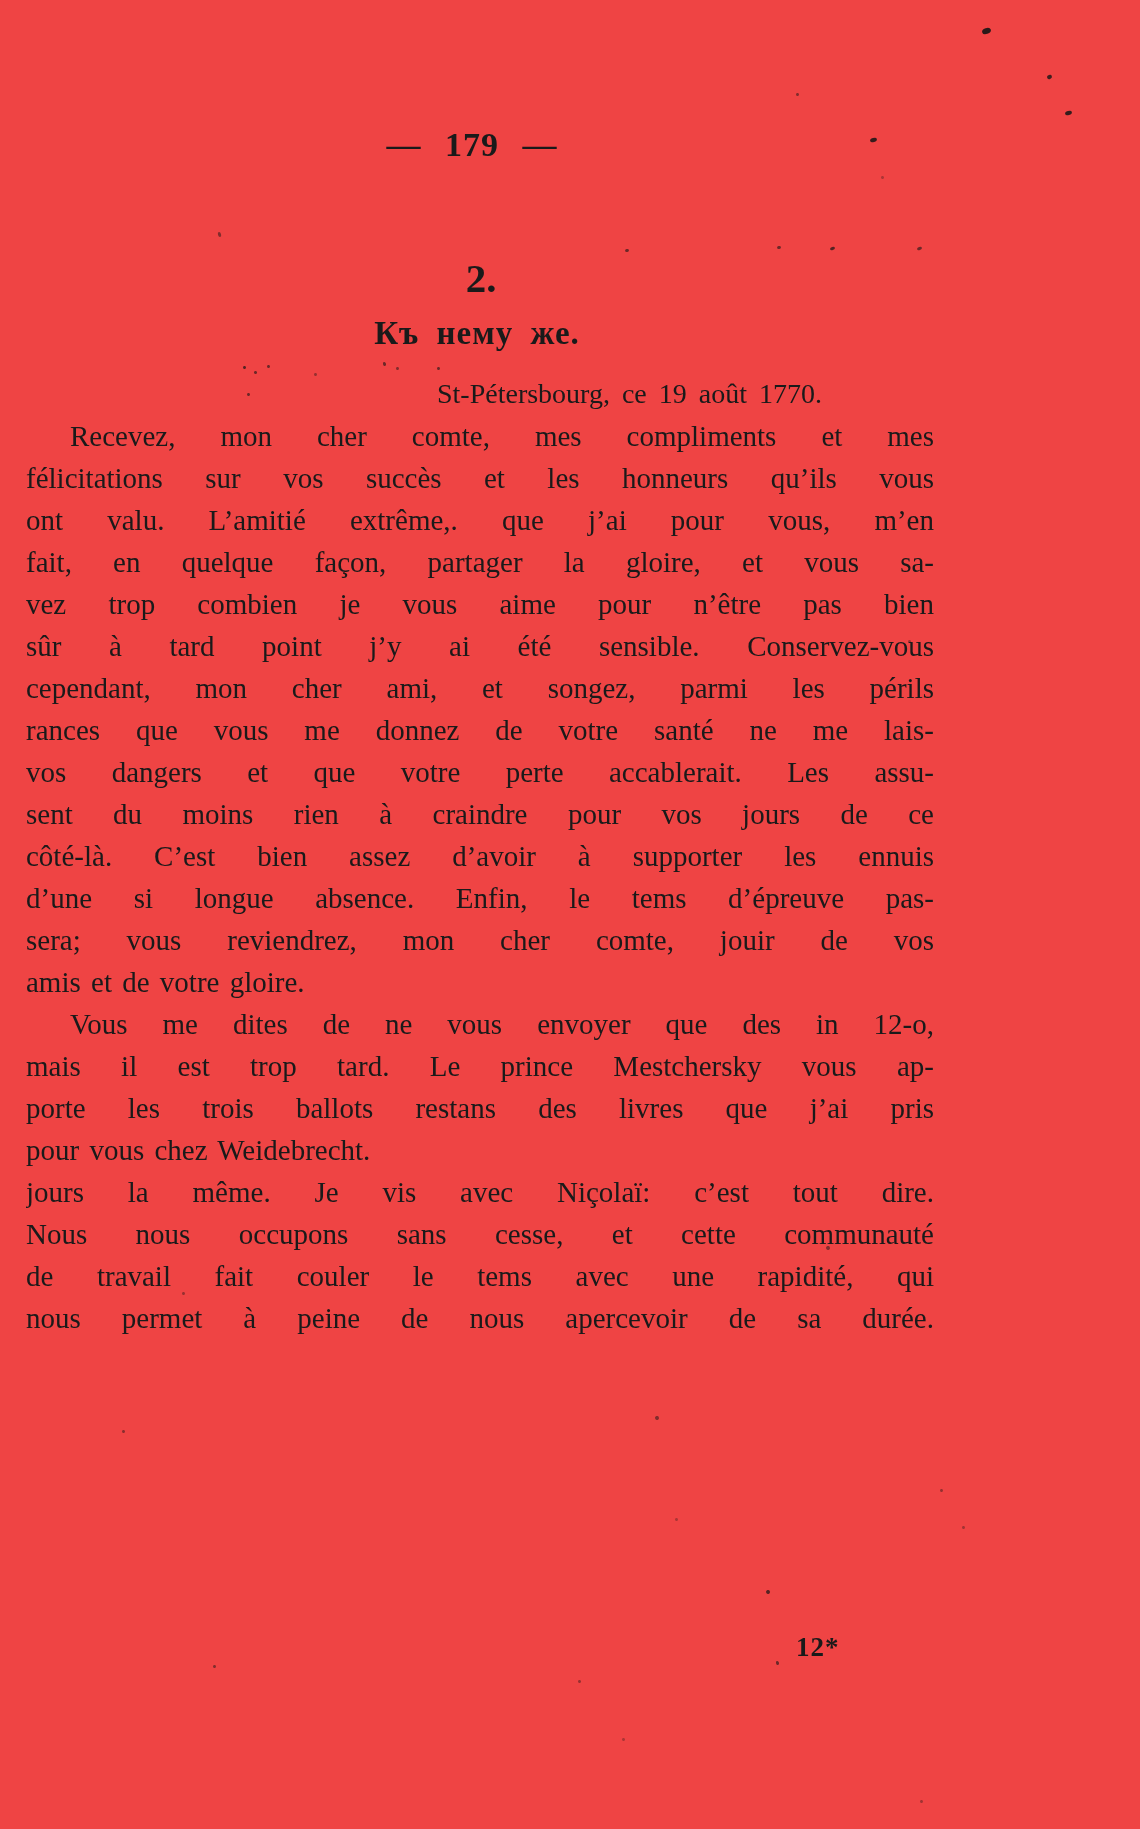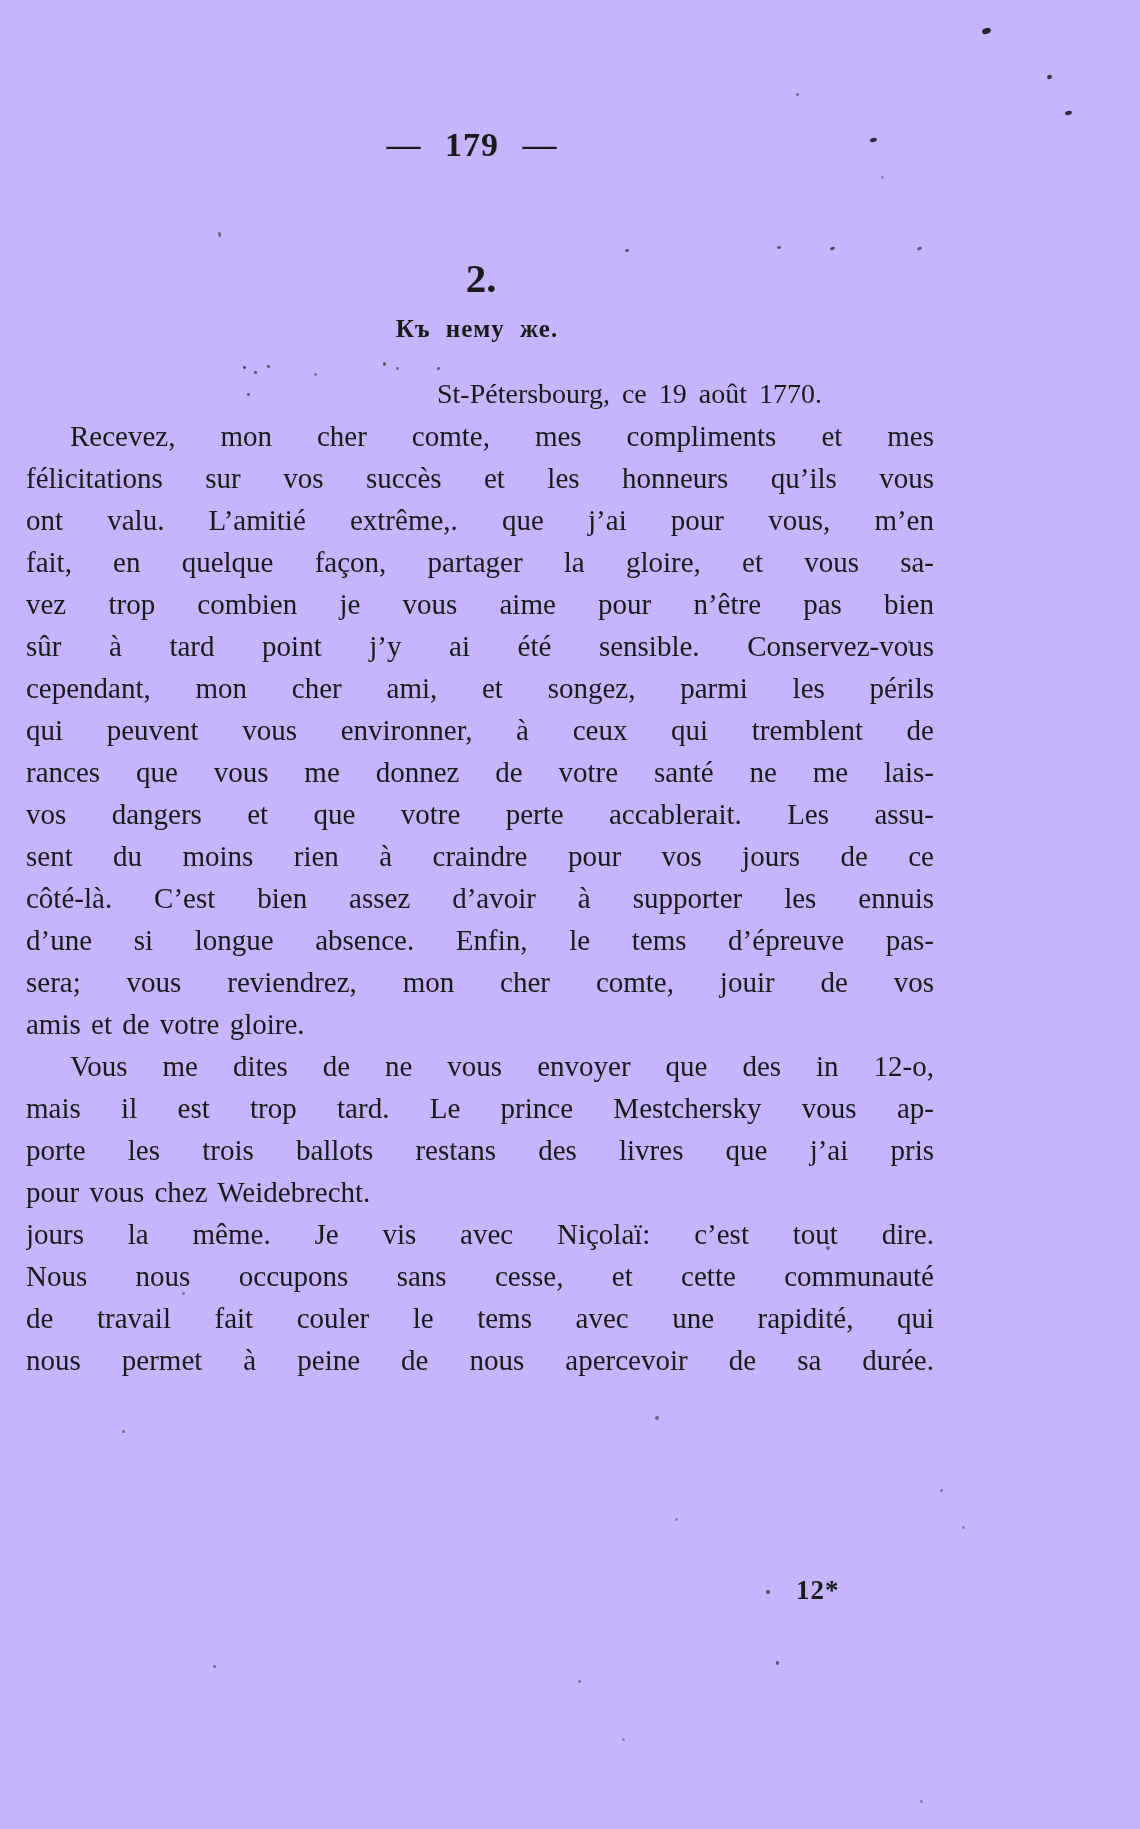"— 179 —" .page { background: #c4b5fd -> #ef4444 }
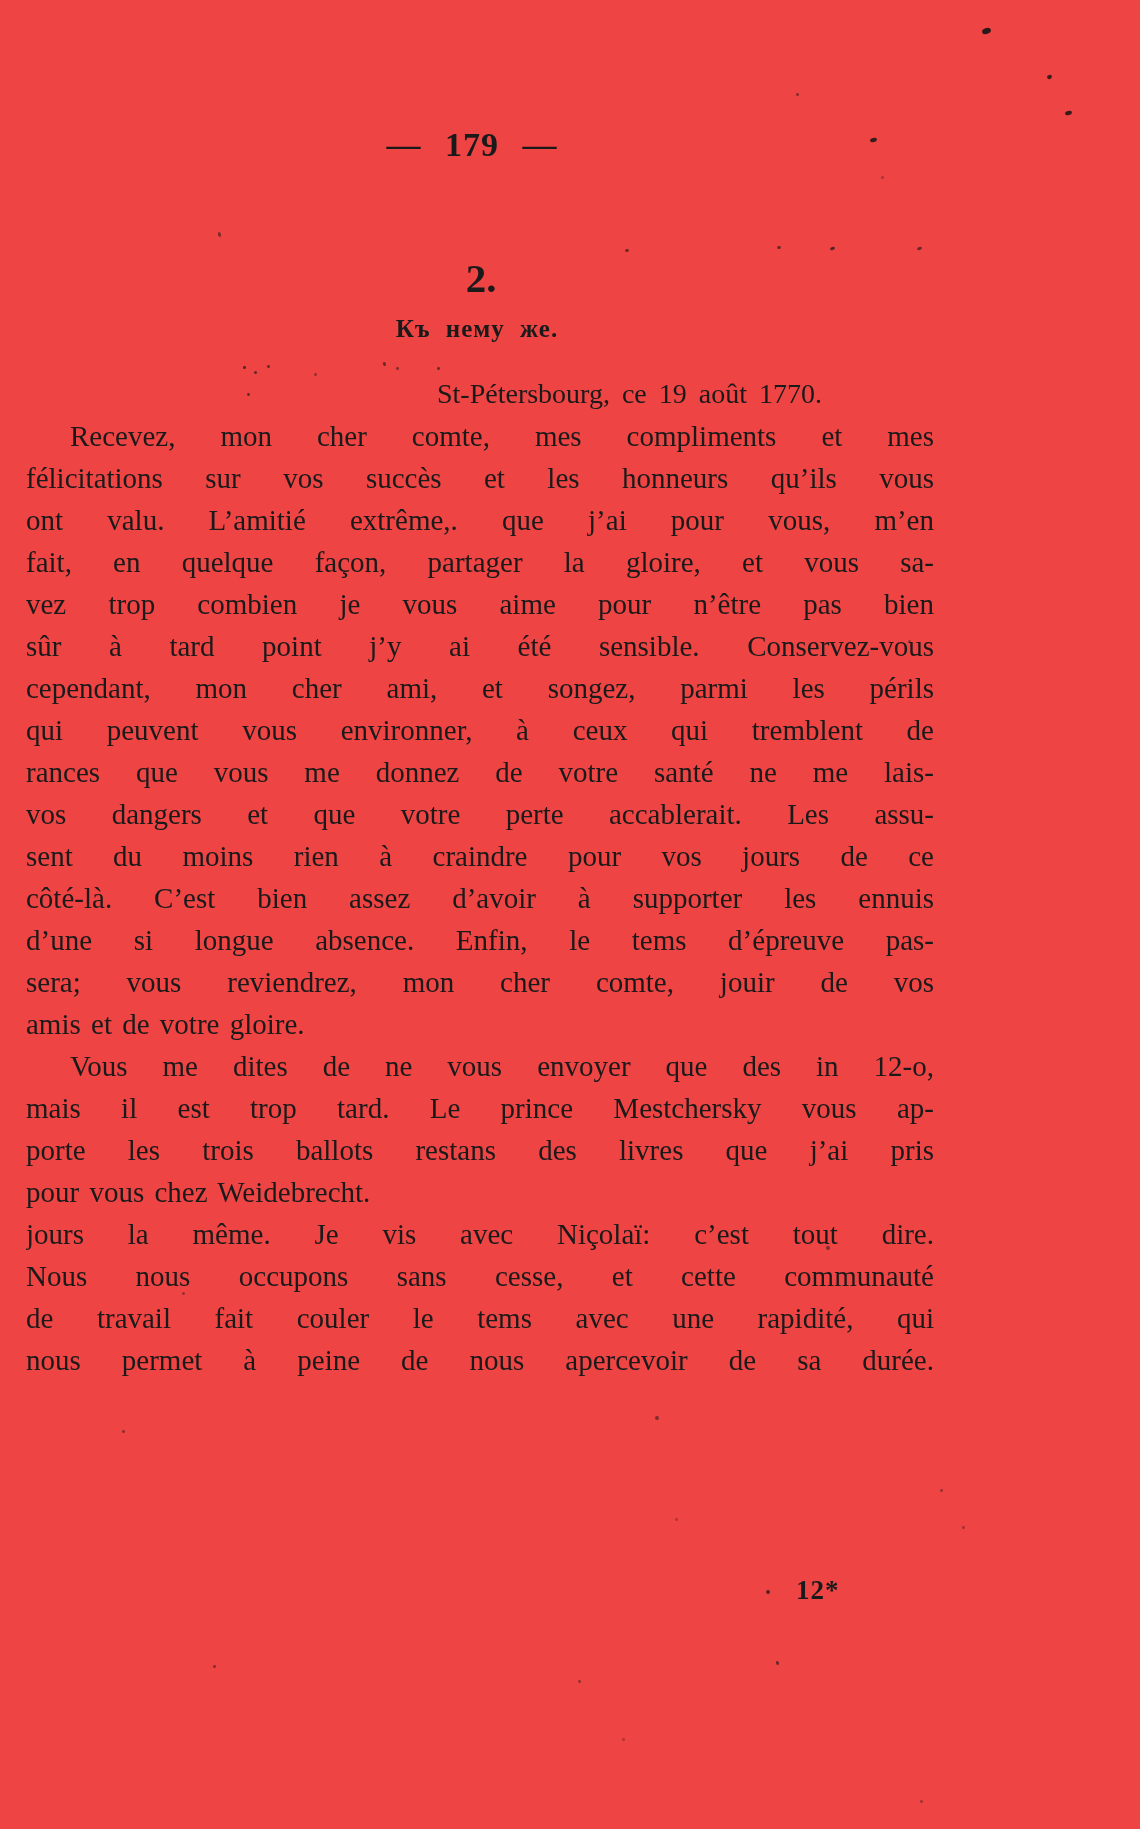"Къ нему же." .letter-title { font-size: 25px -> 33px }
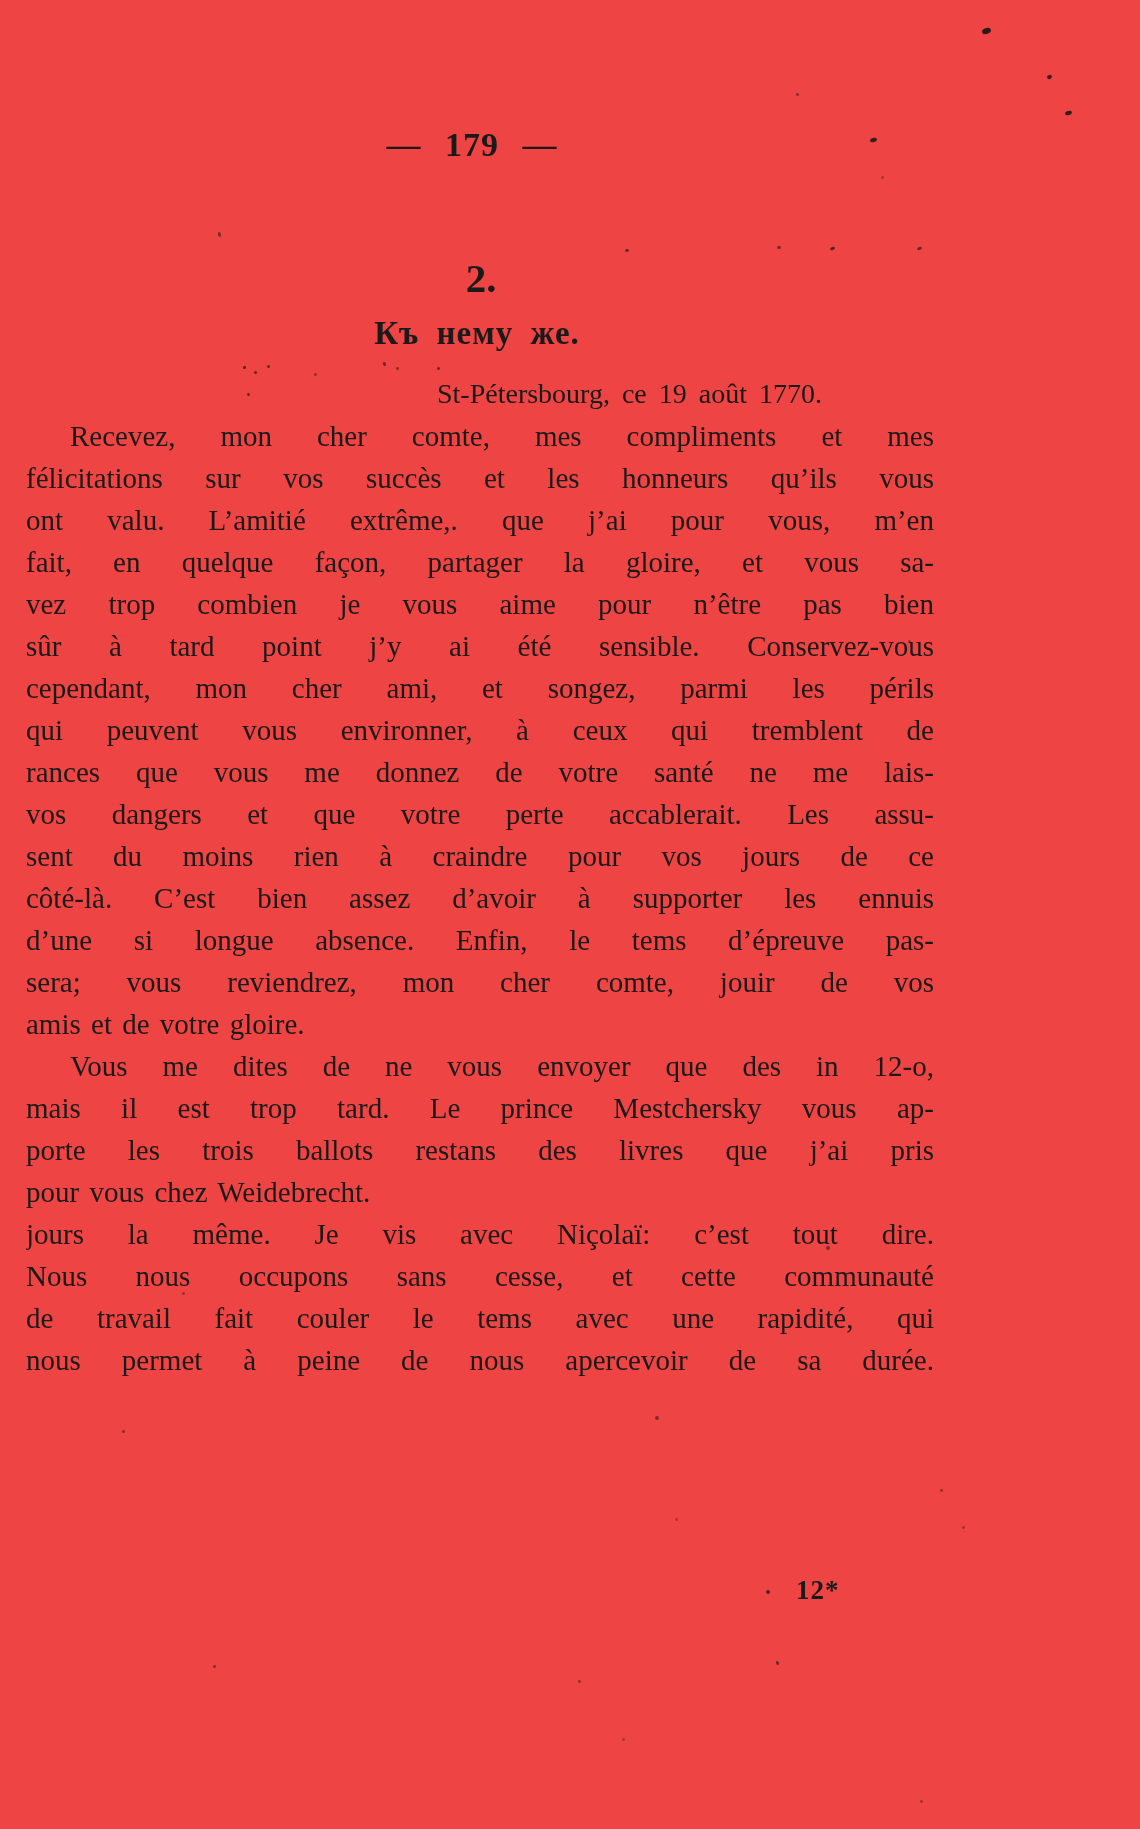"qui peuvent vous environner, à" div.line { html: <div>qui peuvent vous environner, à ceux qui tremblent de</div> -> none }
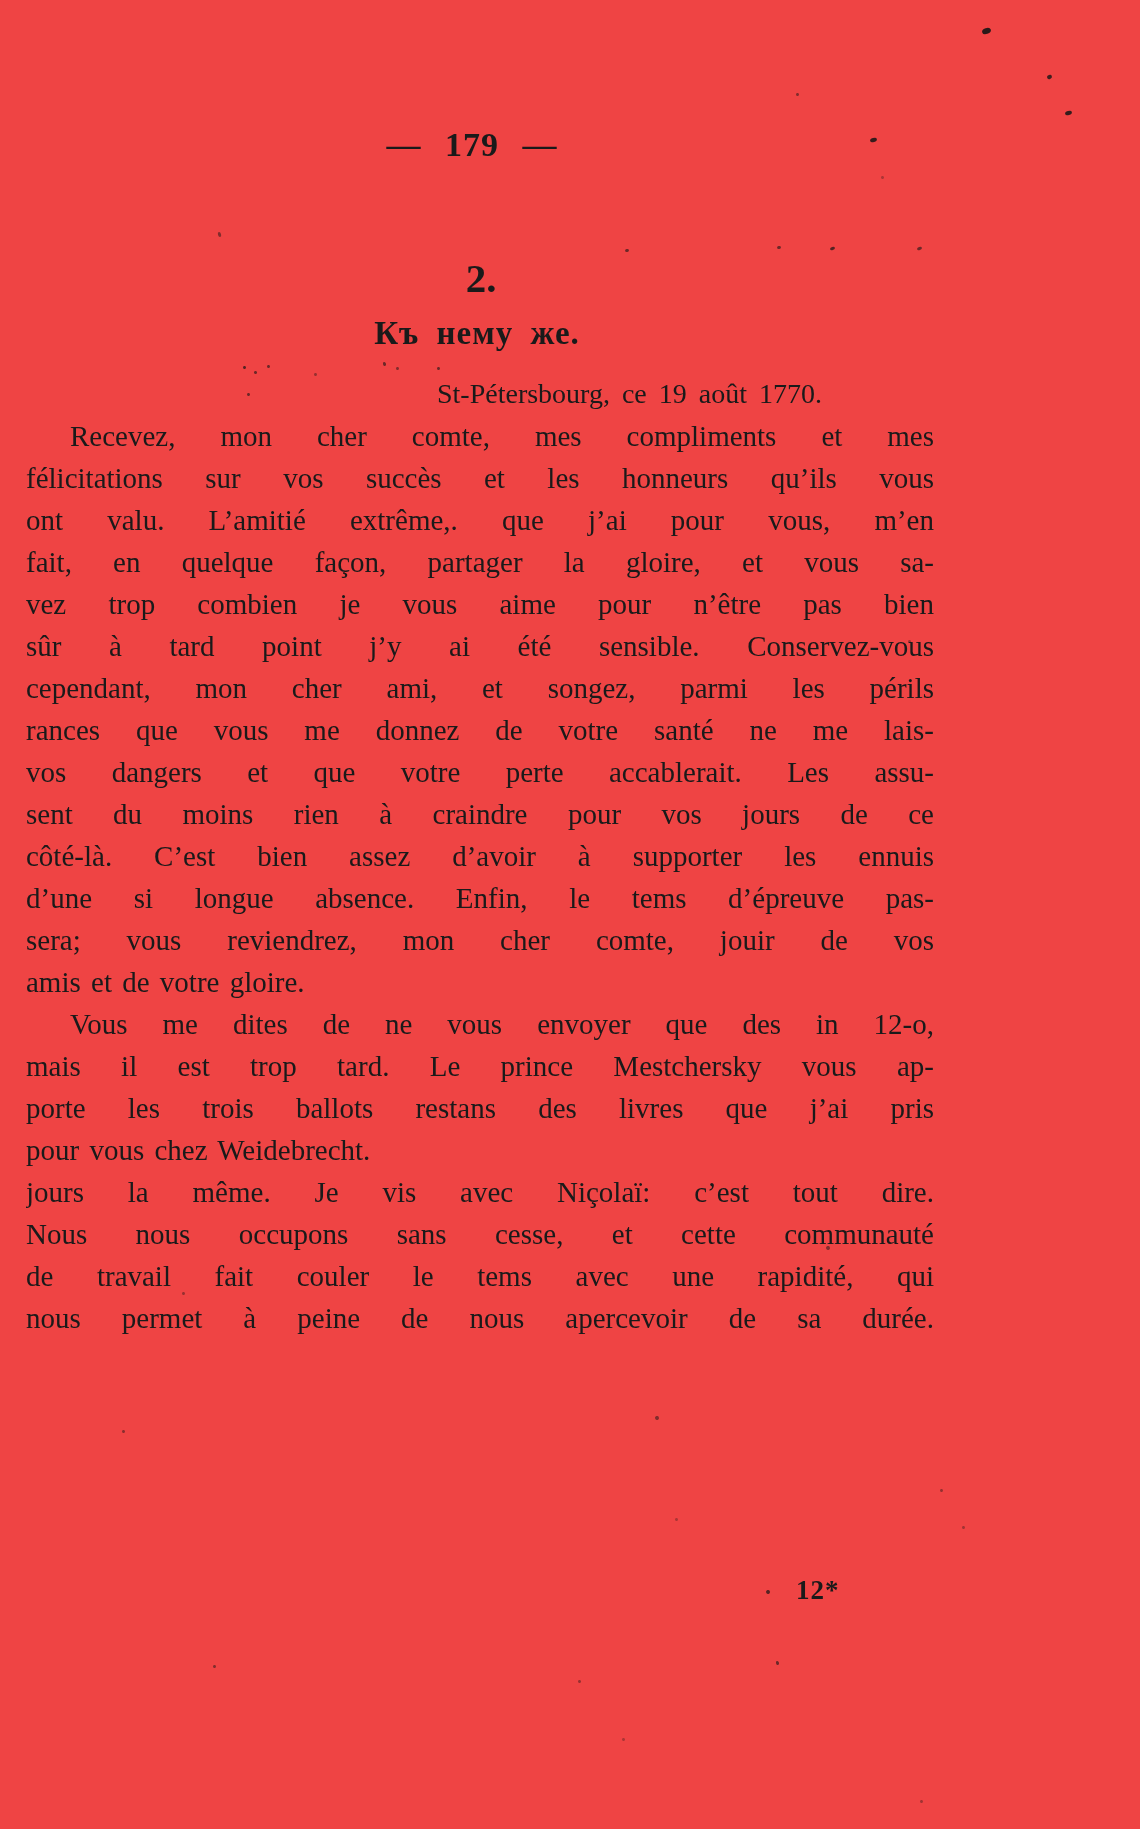"12*" .page-signature { top: 1575px -> 1632px }
